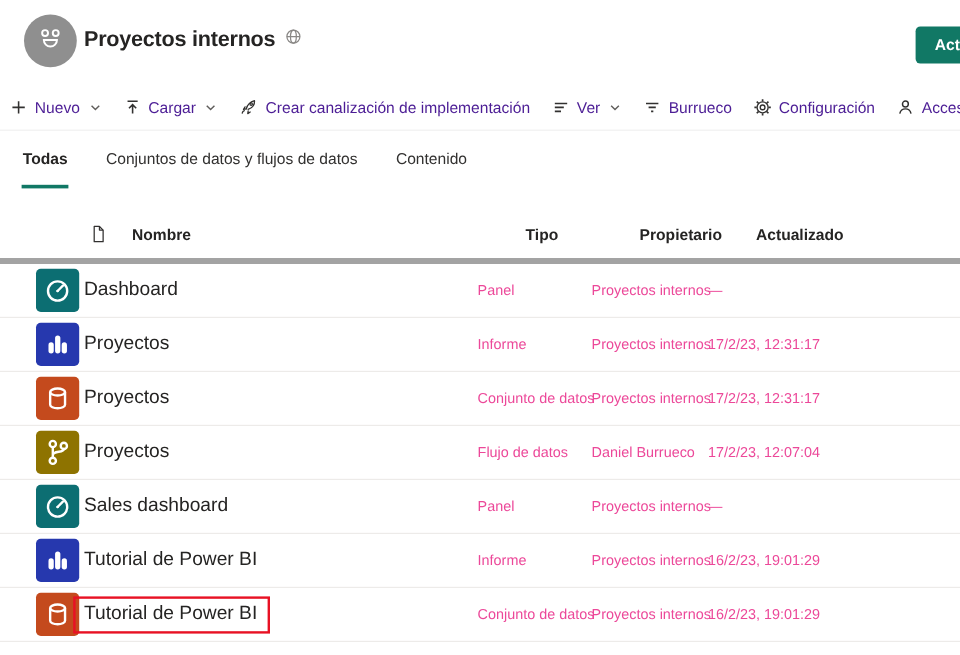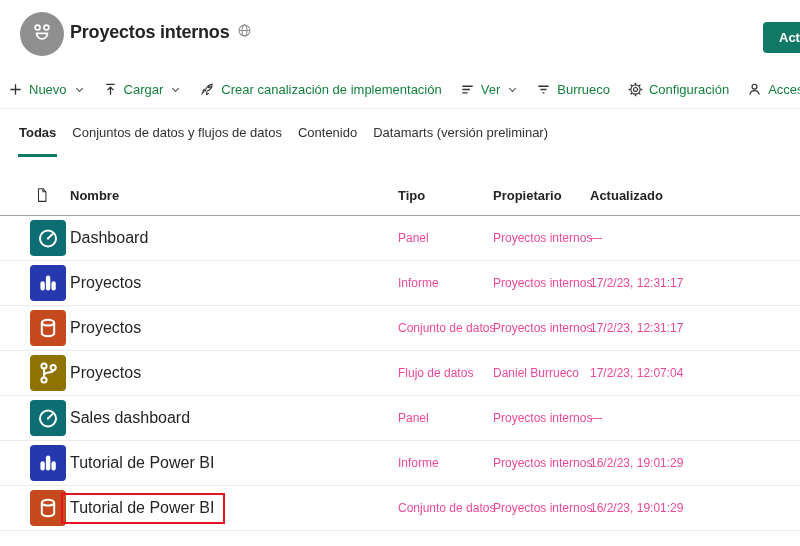"Nuevo" .tb-item { color: #15803d -> #4c1d95 }
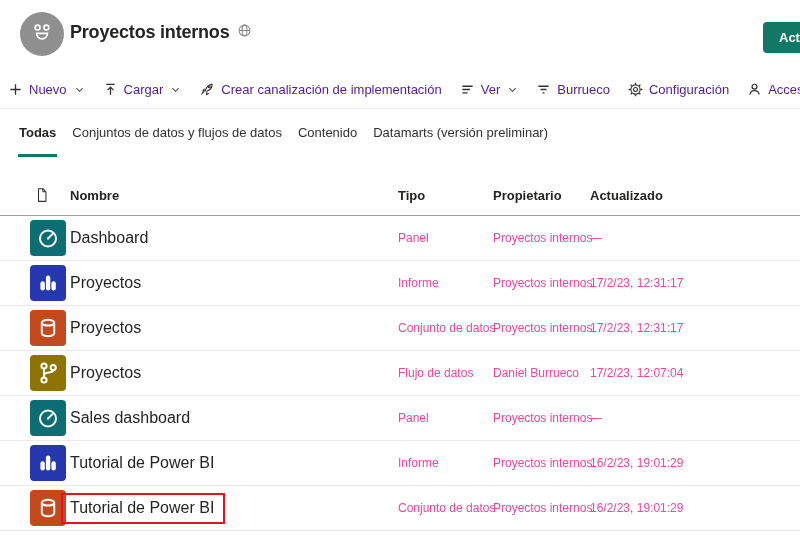"Todas" .tabs { gap: 14px -> 30px }
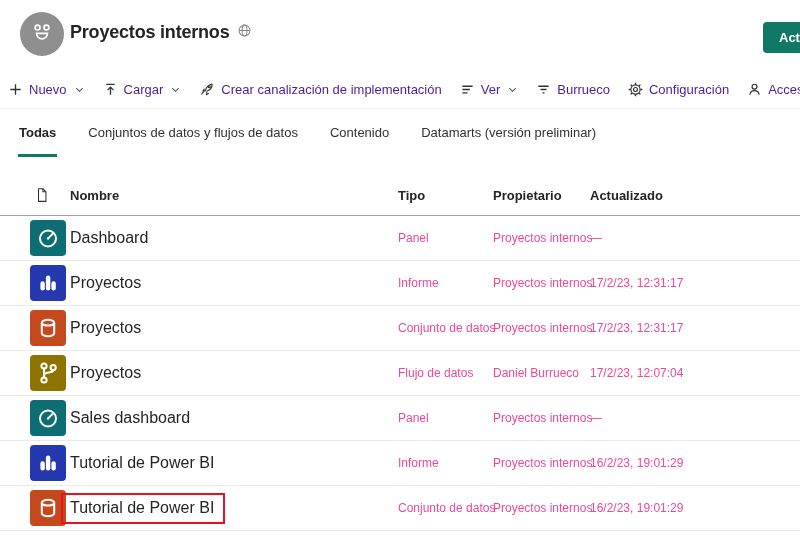"Datamarts (versión preliminar)" div.tab { html: <div>Datamarts (versión preliminar)</div> -> none }
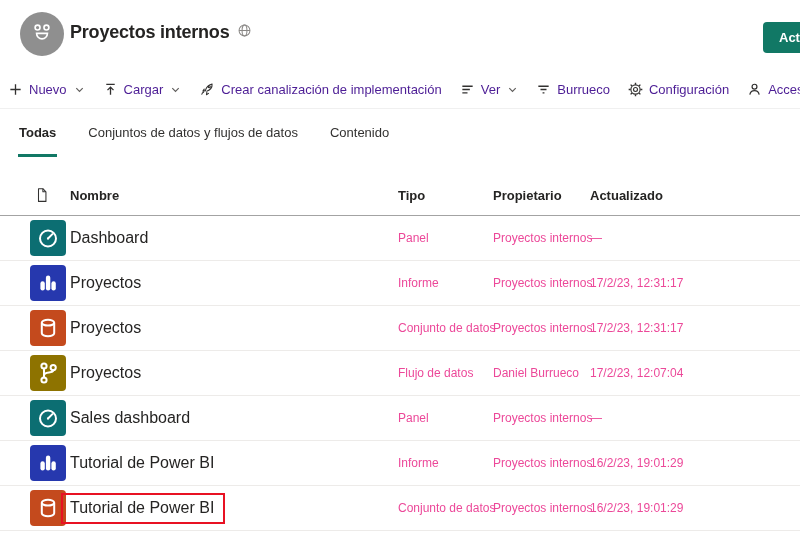"Nombre" .thead { border-bottom: 1px solid #a3a3a3 -> 5px solid #a3a3a3; padding-left: none -> 40px }
